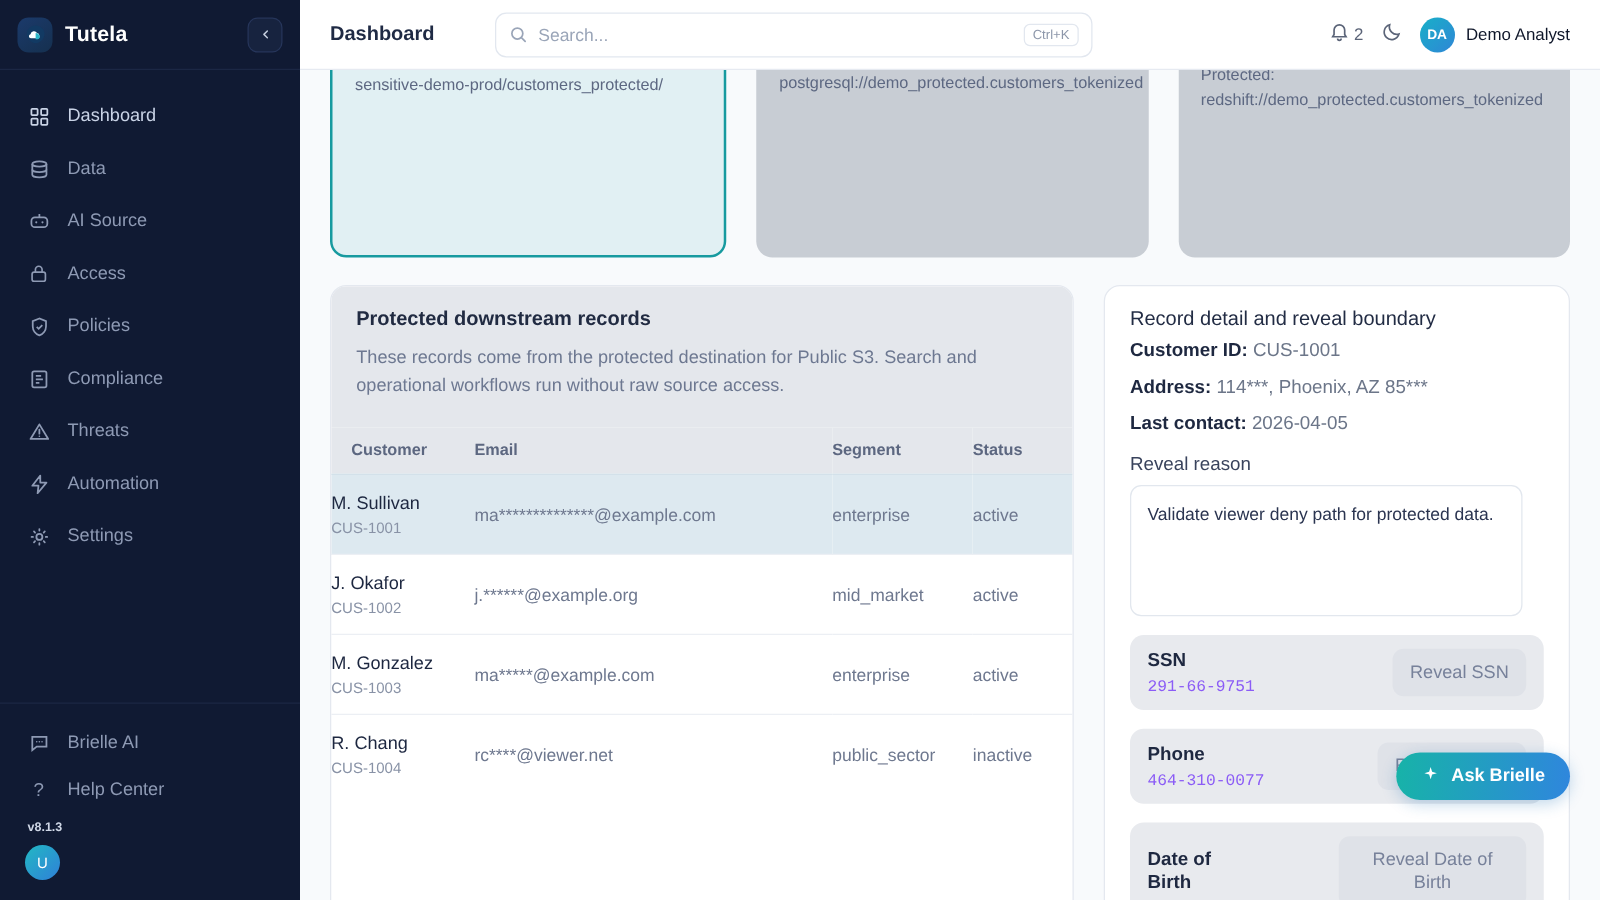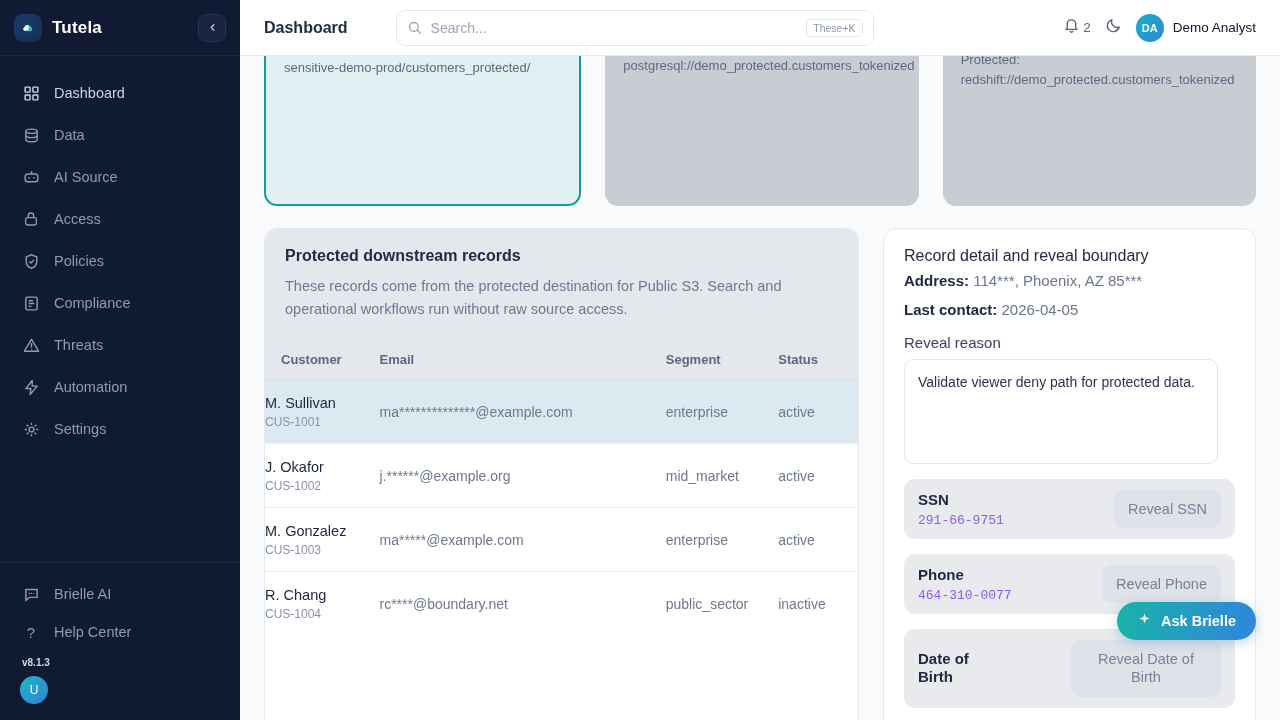"These+K" span.kbd { text: These+K -> Ctrl+K }
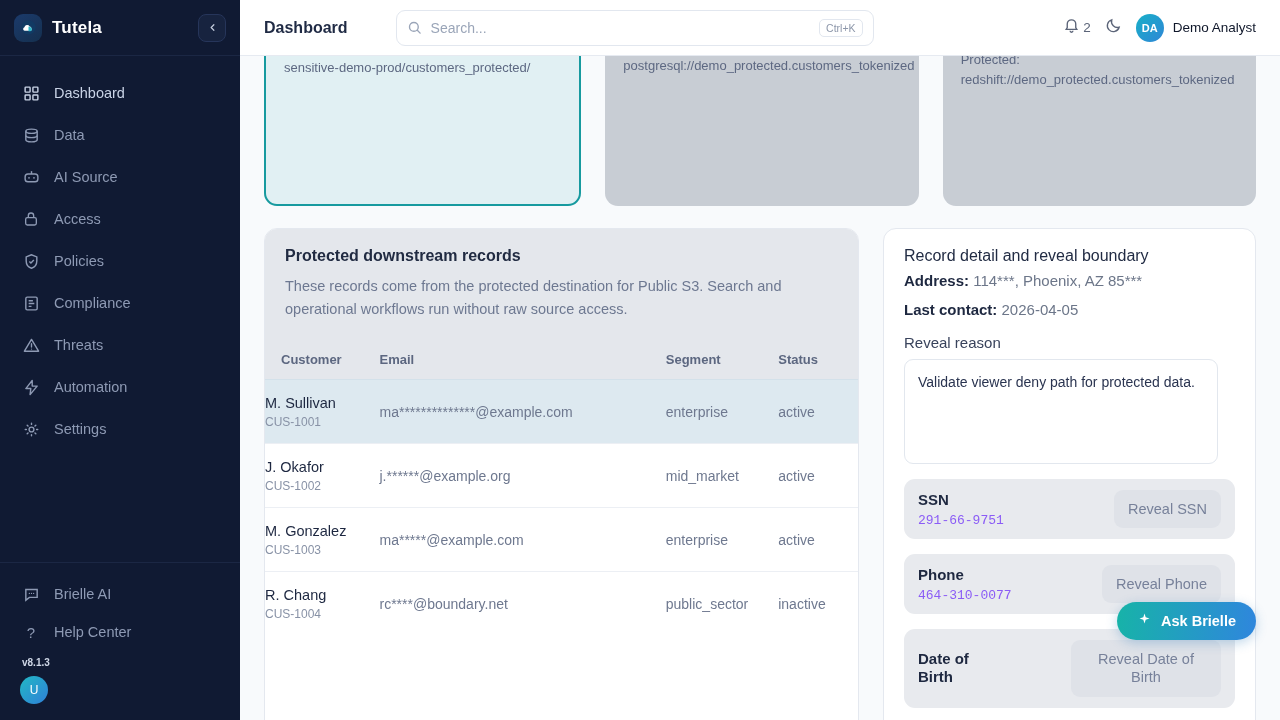"Customer ID: CUS-1001" div.det-kv { html: none -> <div> <b>Customer ID:</b> <span>CUS-1001</span> </div> }
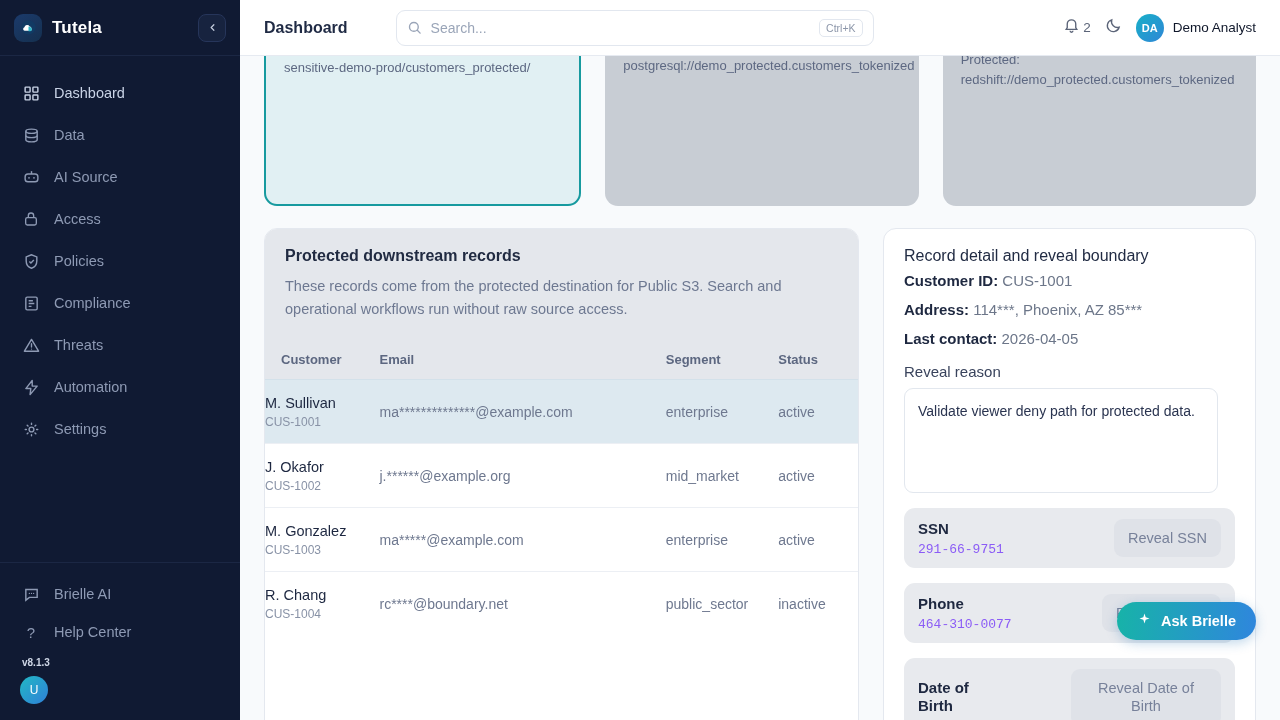"rc****@boundary.net" td.mail { text: @boundary.net -> @viewer.net }
